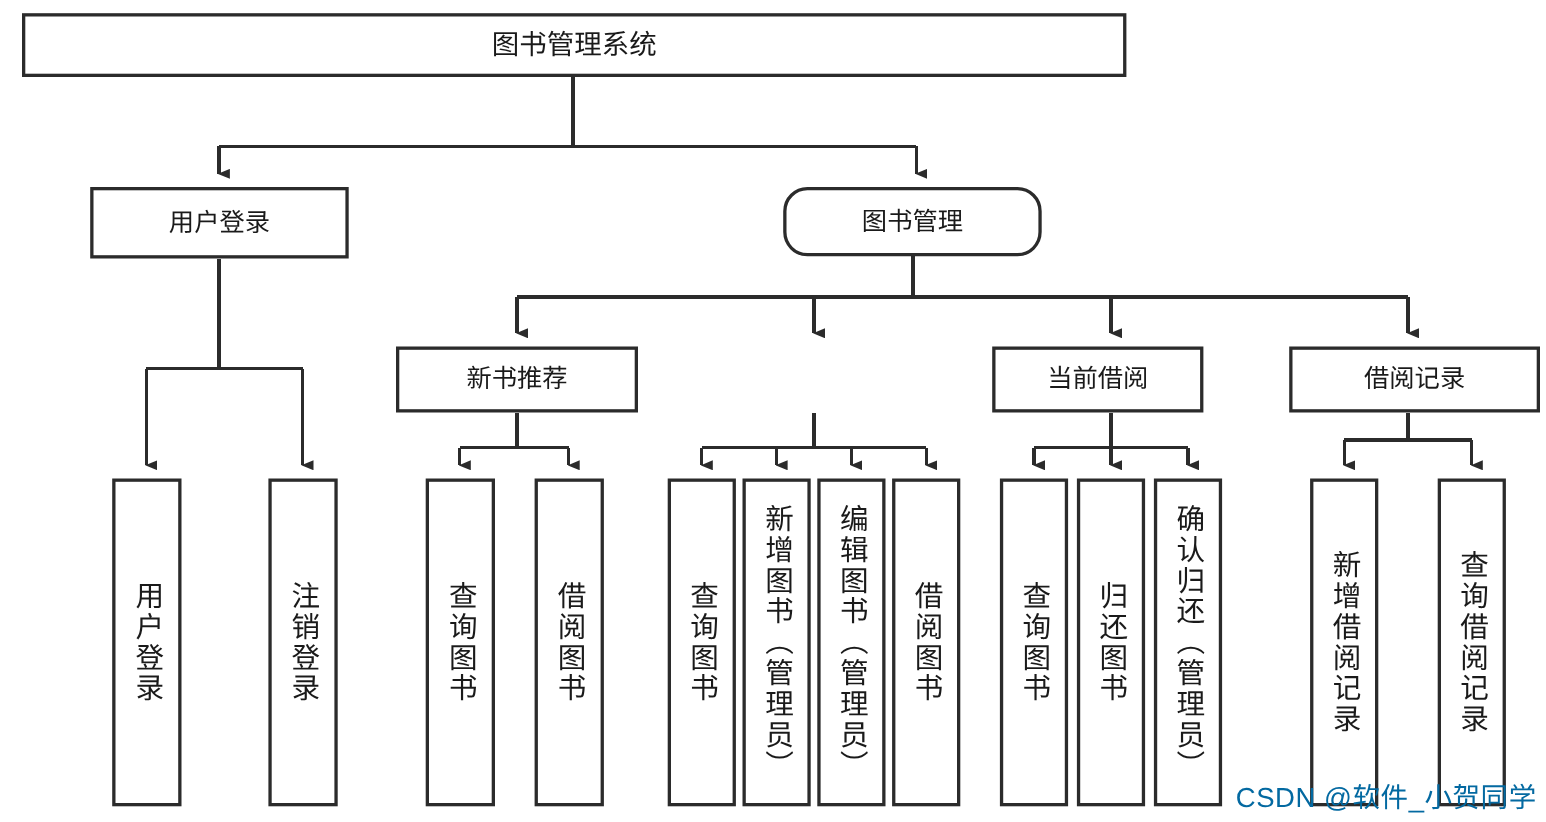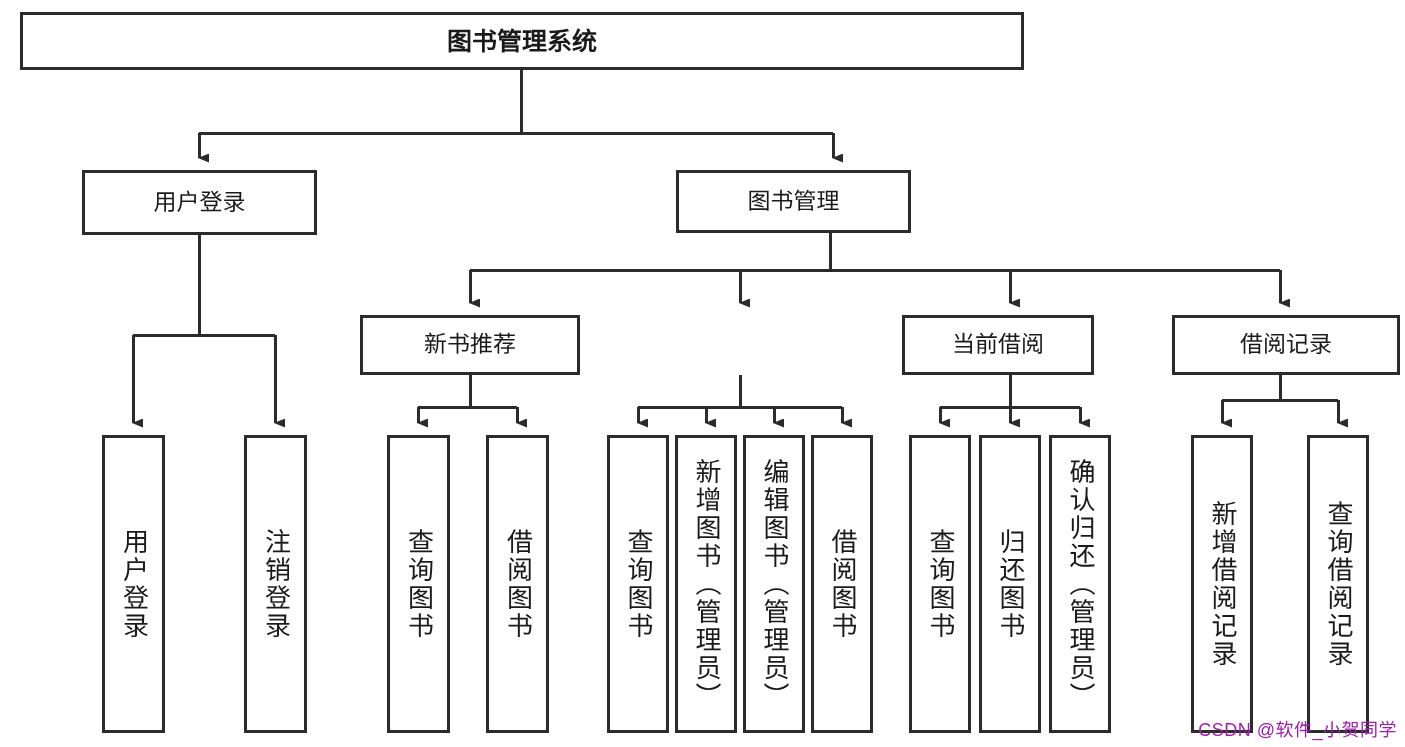"图书管理系统" div.node { font-weight: bold -> none }
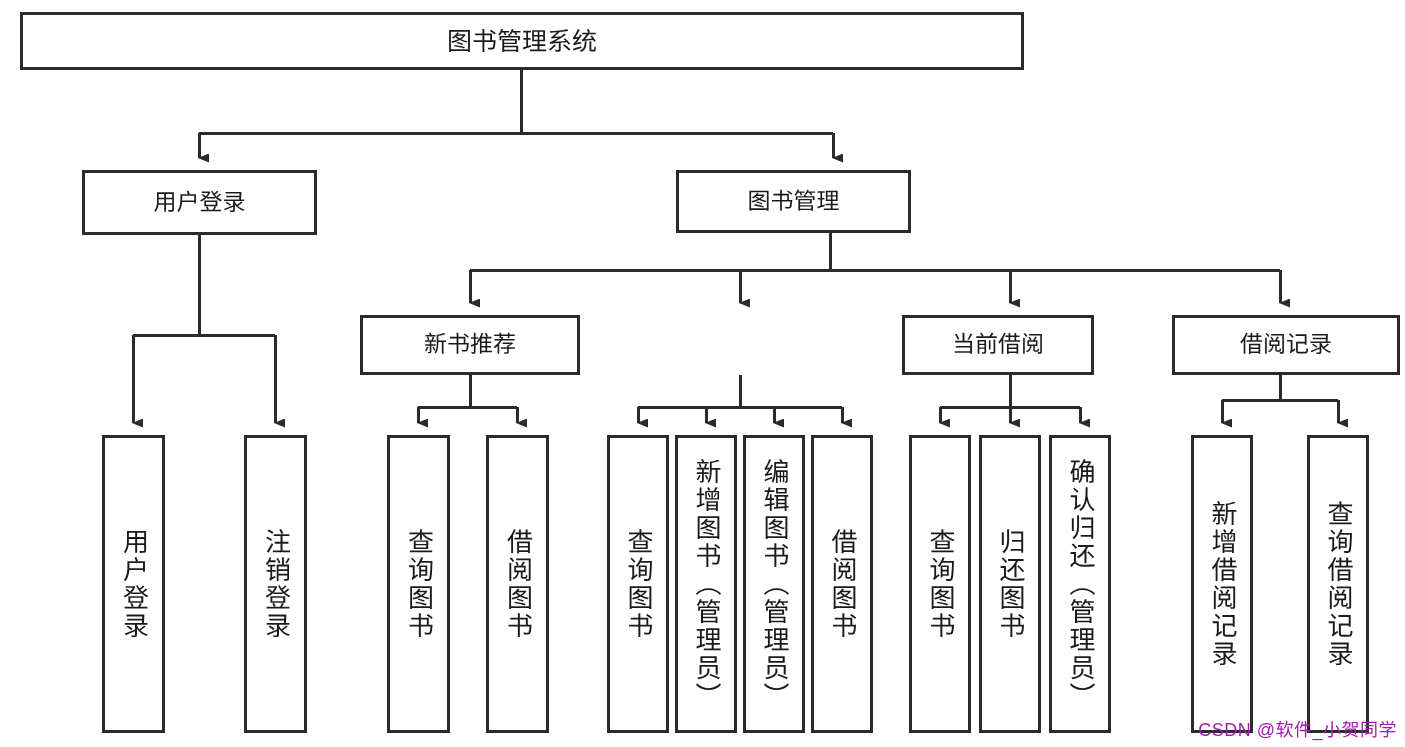"图书管理" div.node { border-radius: none -> 22px; left: 676px -> 712px }
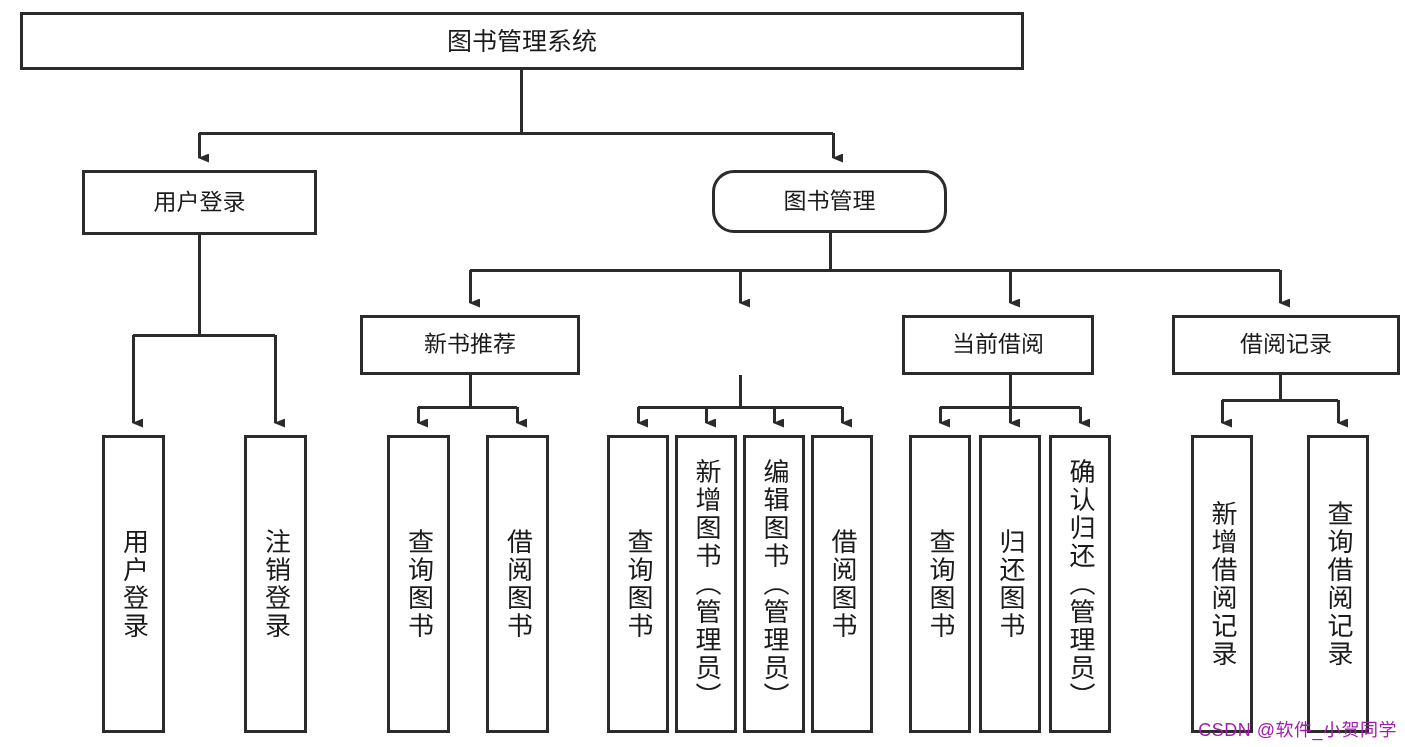"CSDN @软件_小贺同学" #watermark { color: #a21caf -> #0369a1; font-size: 18px -> 25px }
